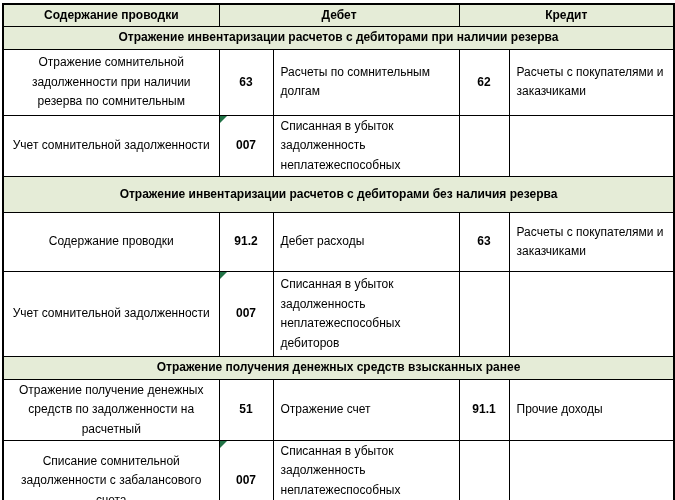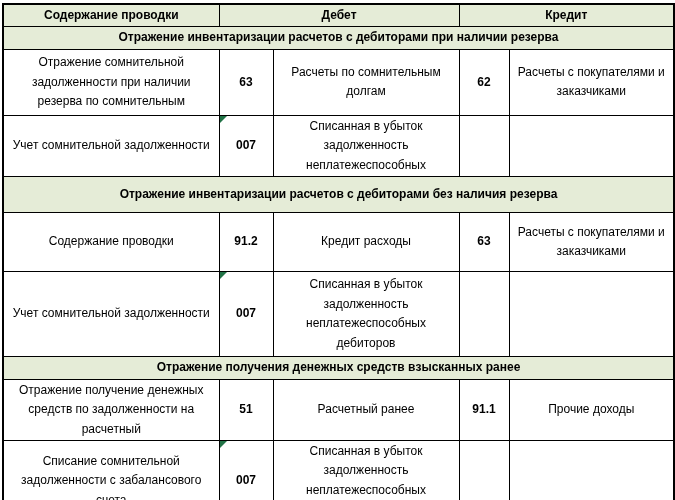"Расчеты по сомнительным долгам" td.c-name { text-align: center -> left }
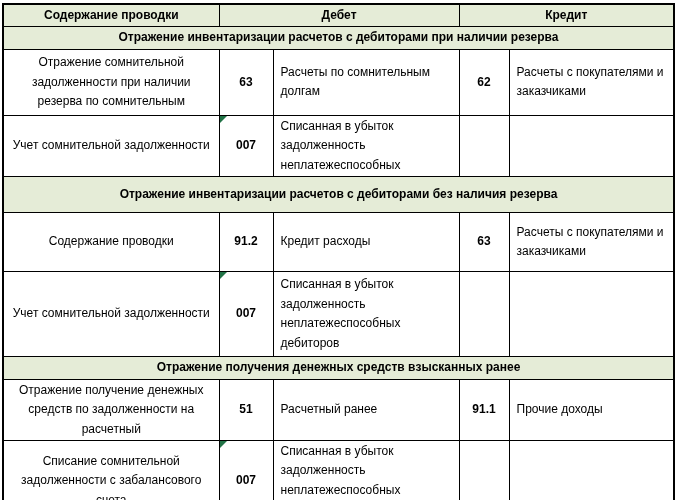"Кредит расходы" td.c-name { text: Кредит -> Дебет }
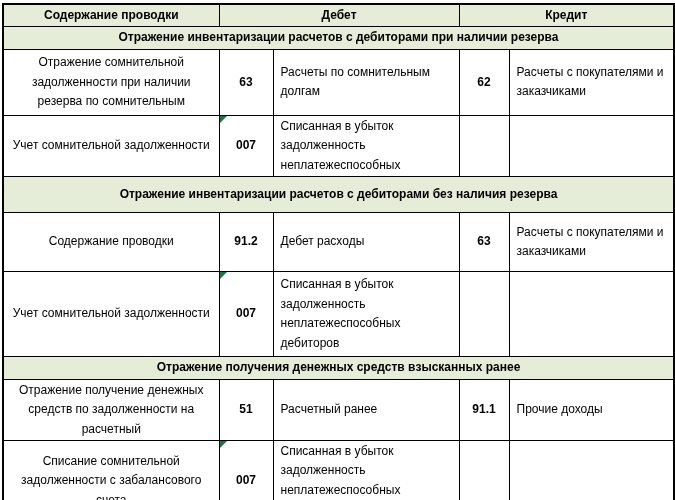"Расчетный ранее" td.c-name { text: Расчетный ранее -> Отражение счет }
